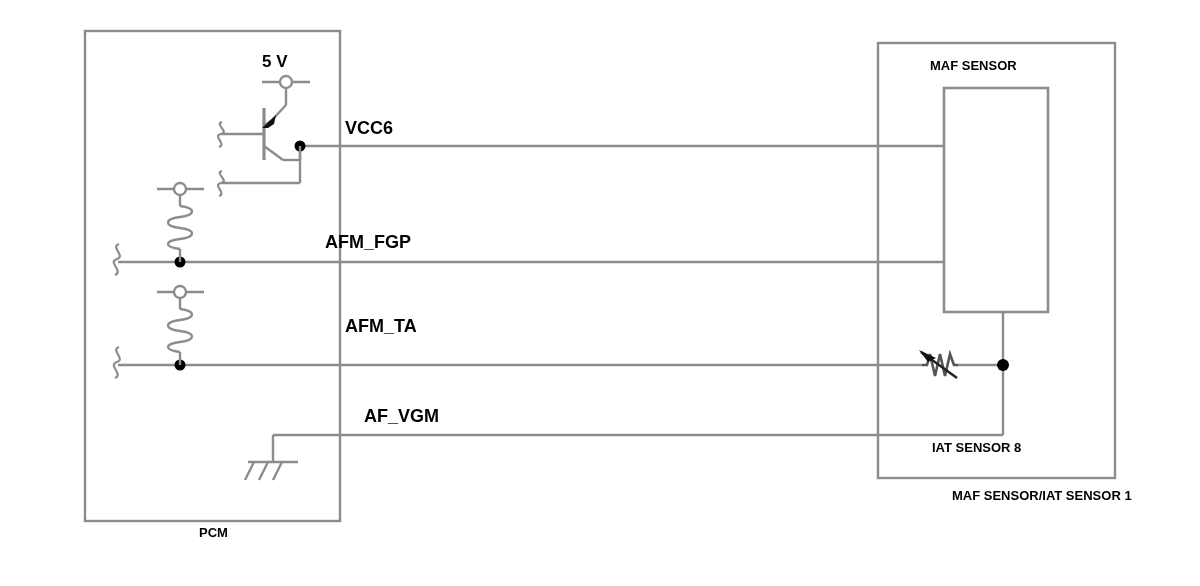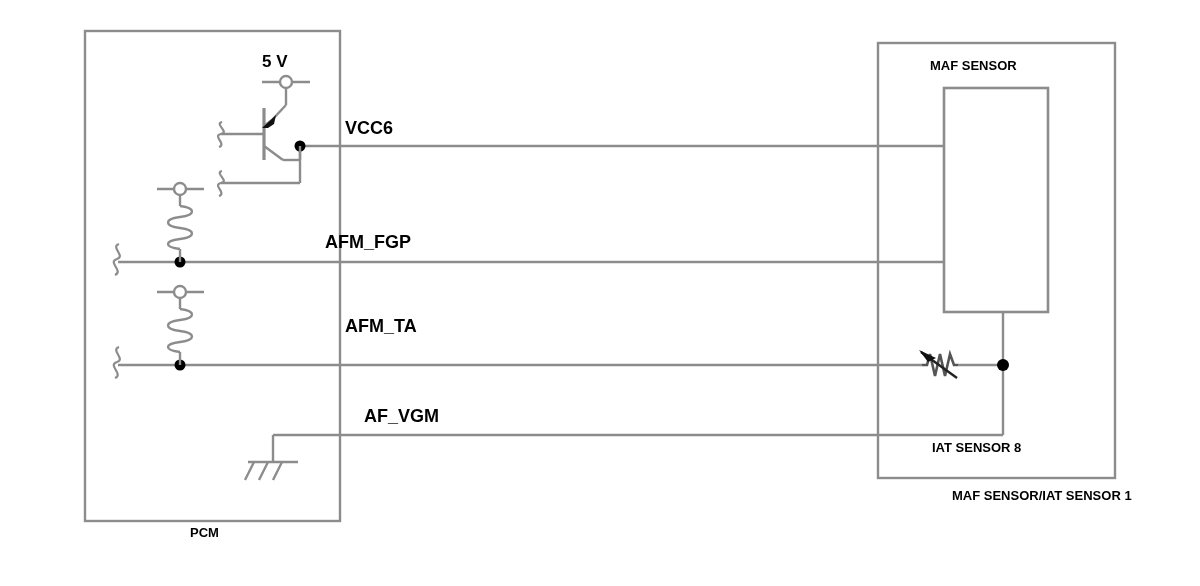"PCM" div.lbl { left: 190px -> 199px }
